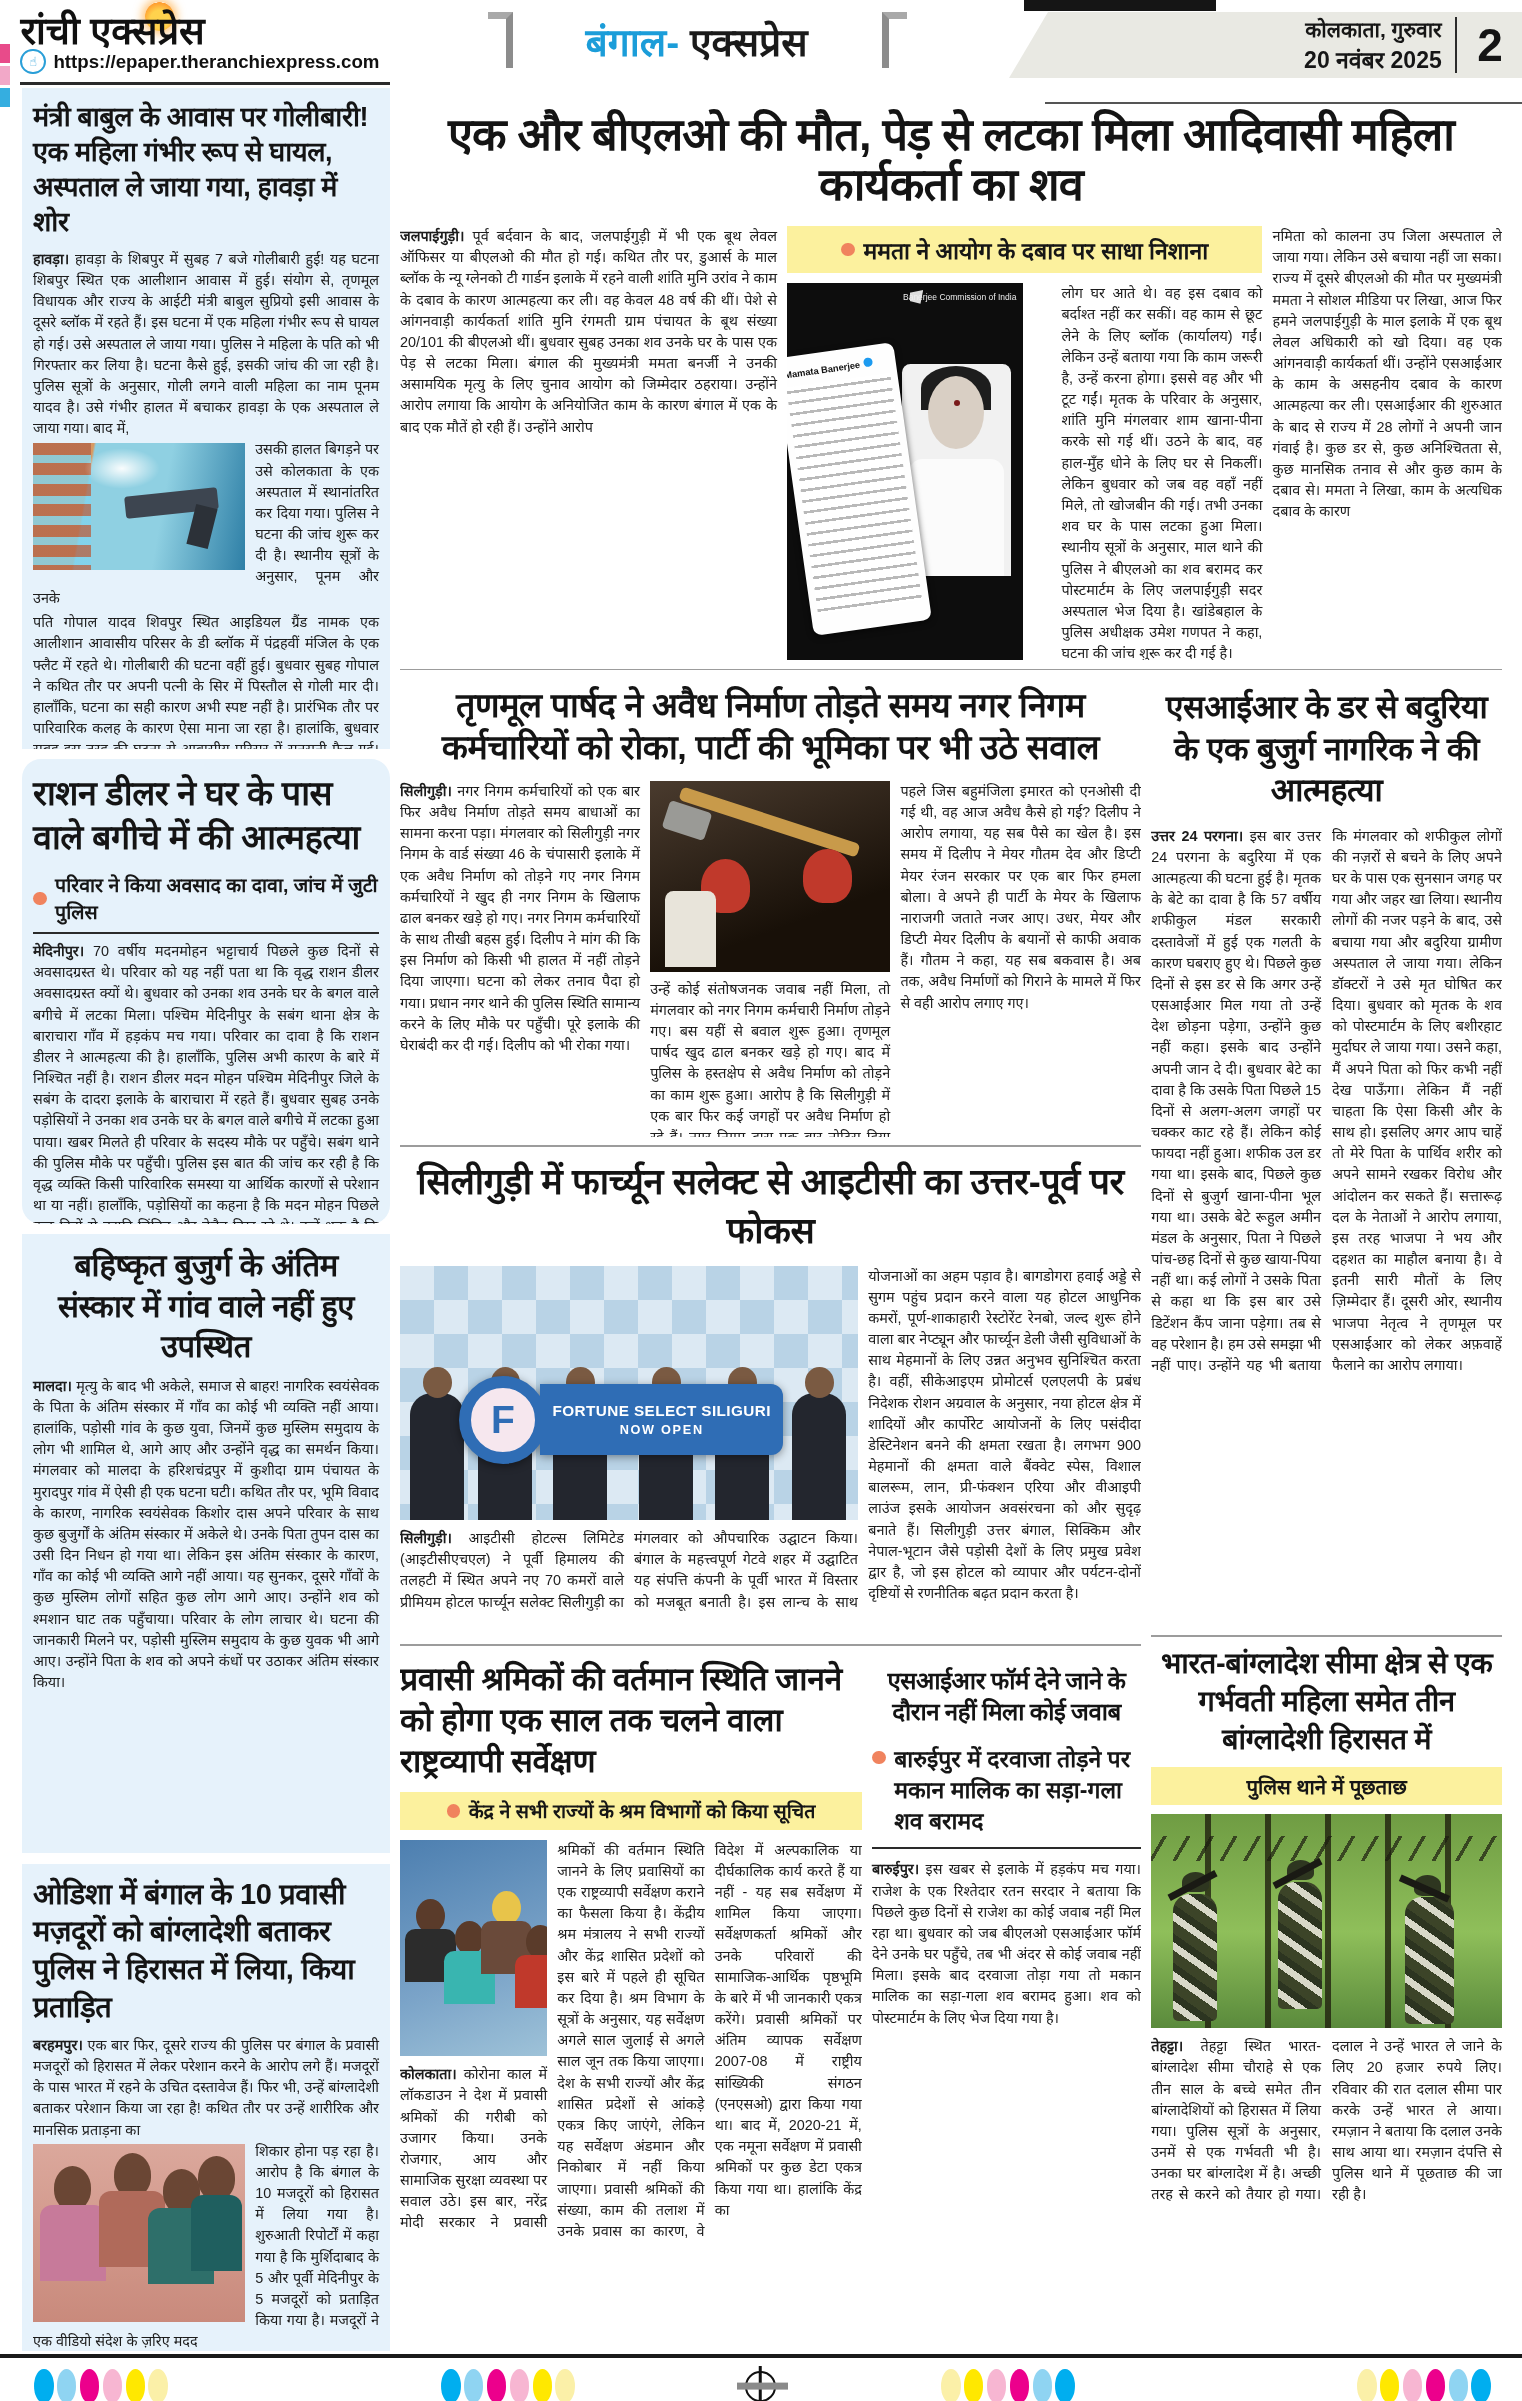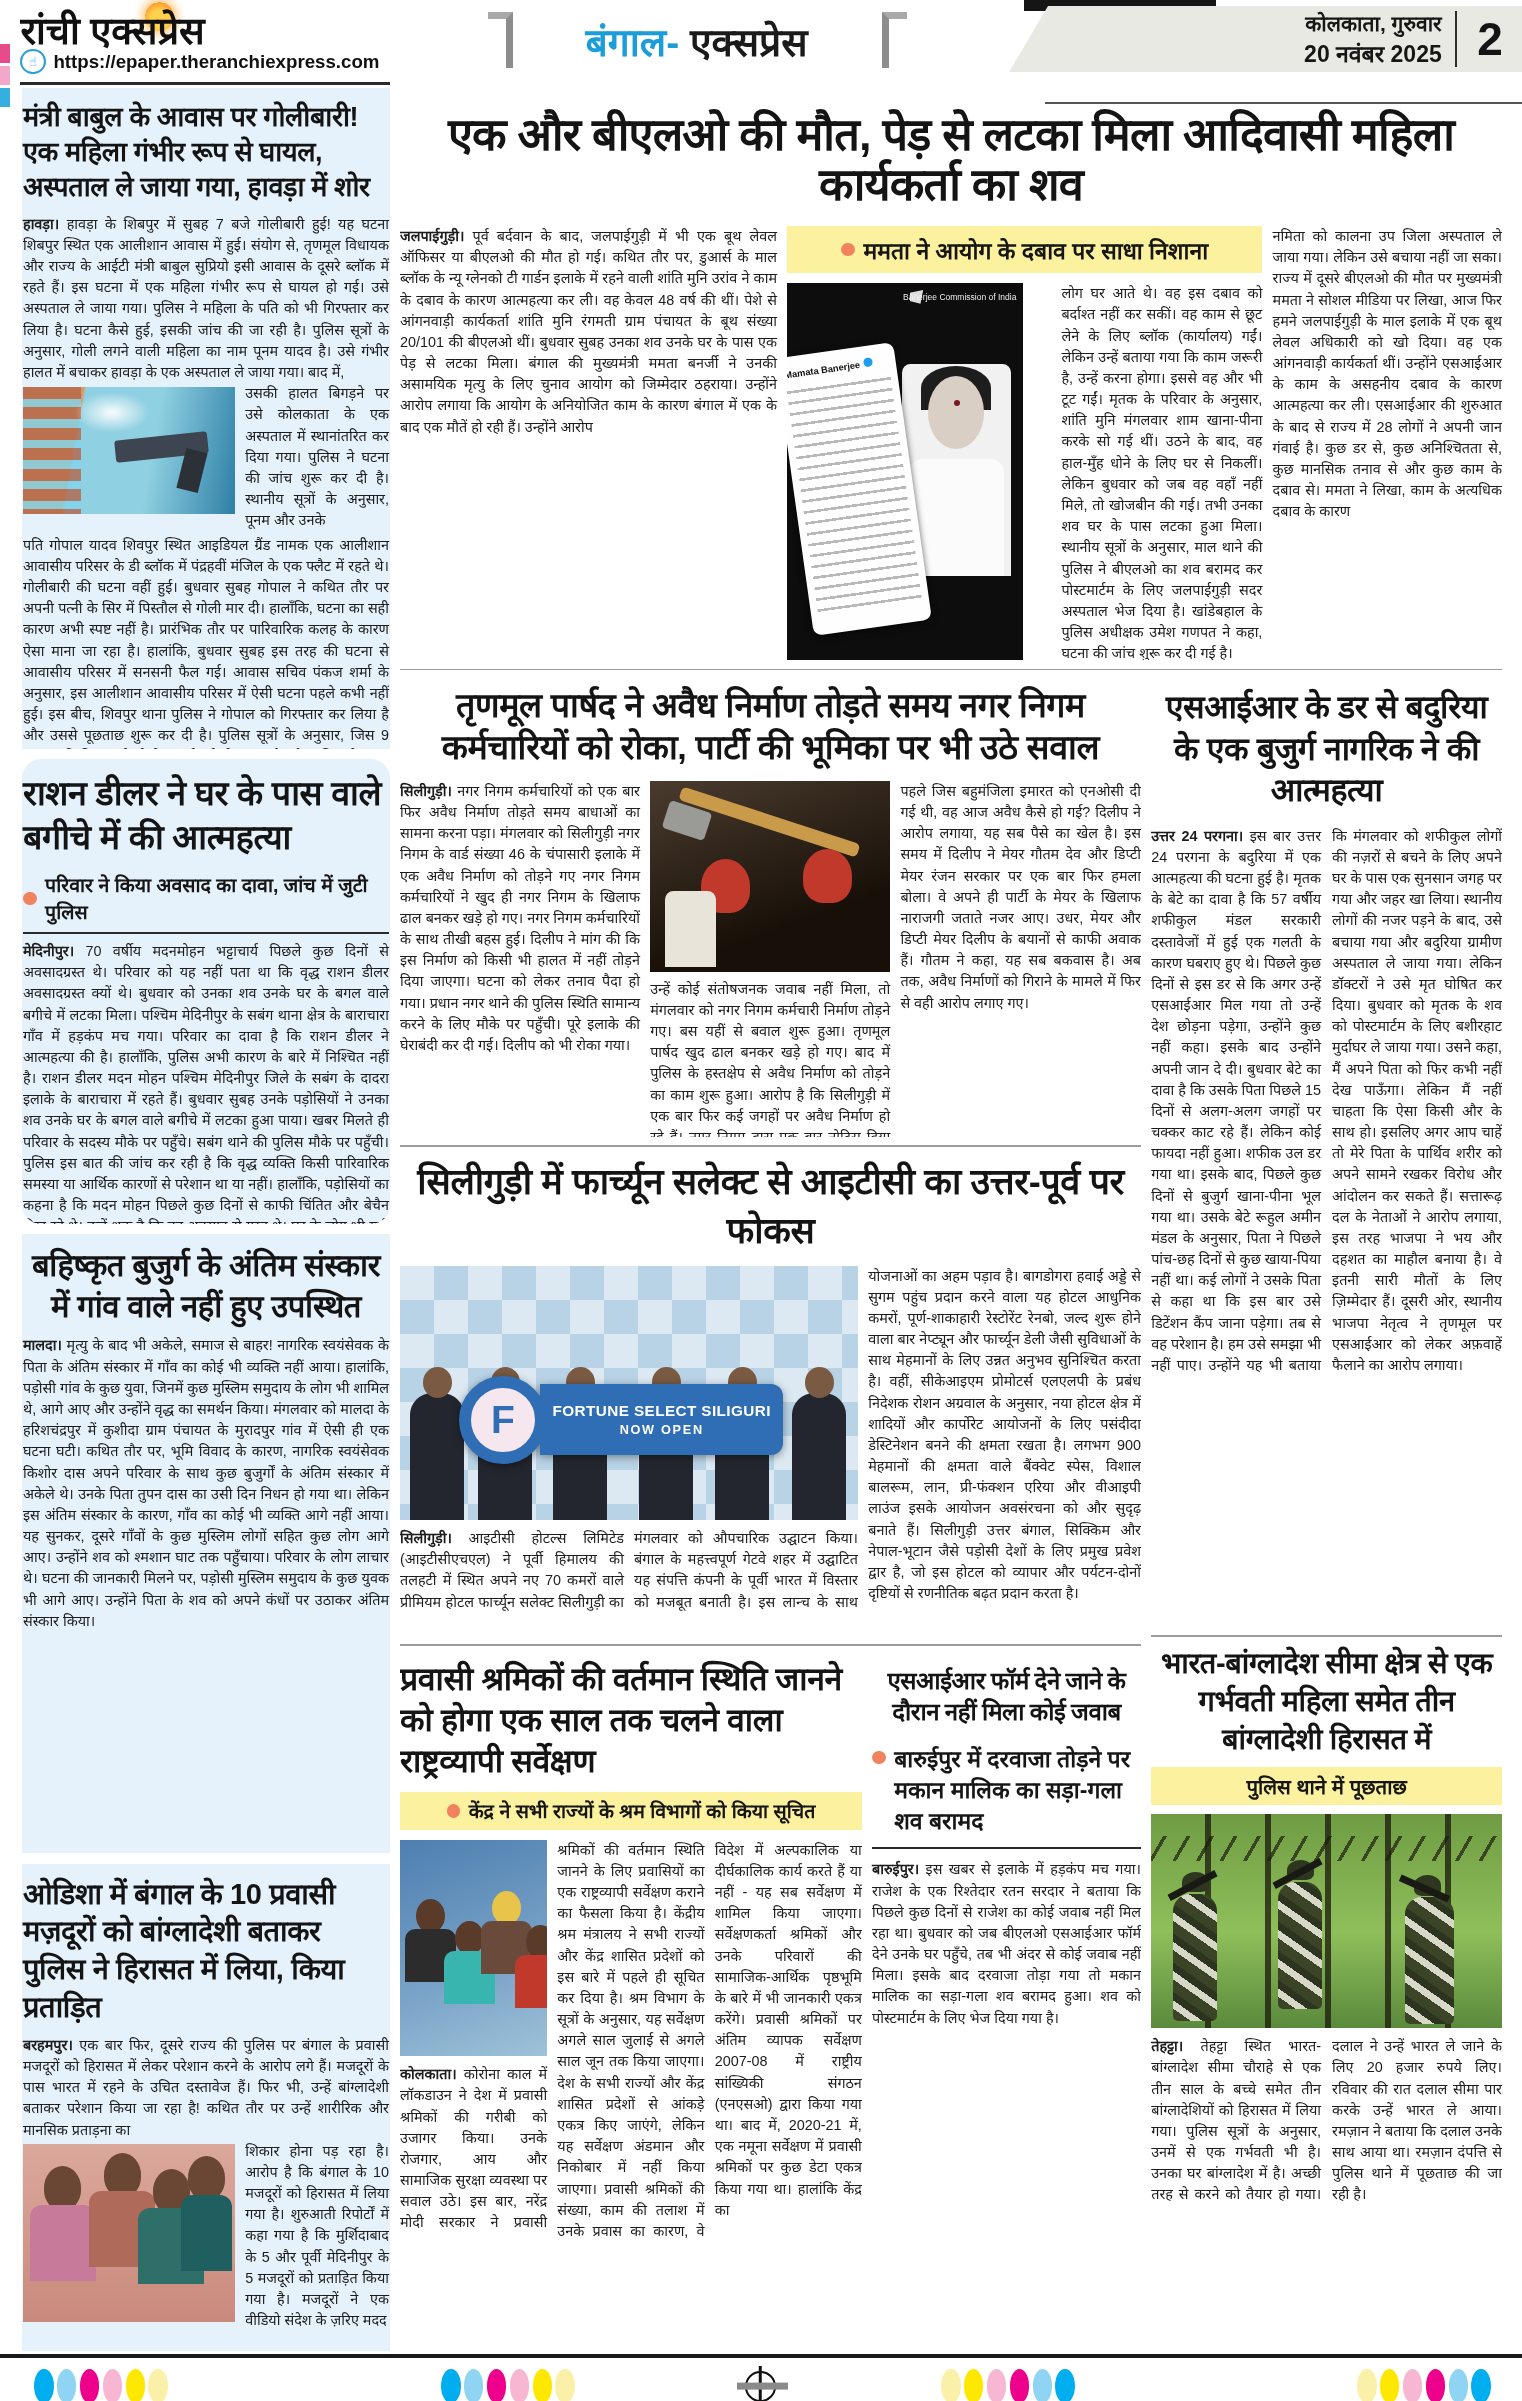"कोलकाता, गुरुवार" .date-box { top: 6px -> 12px }
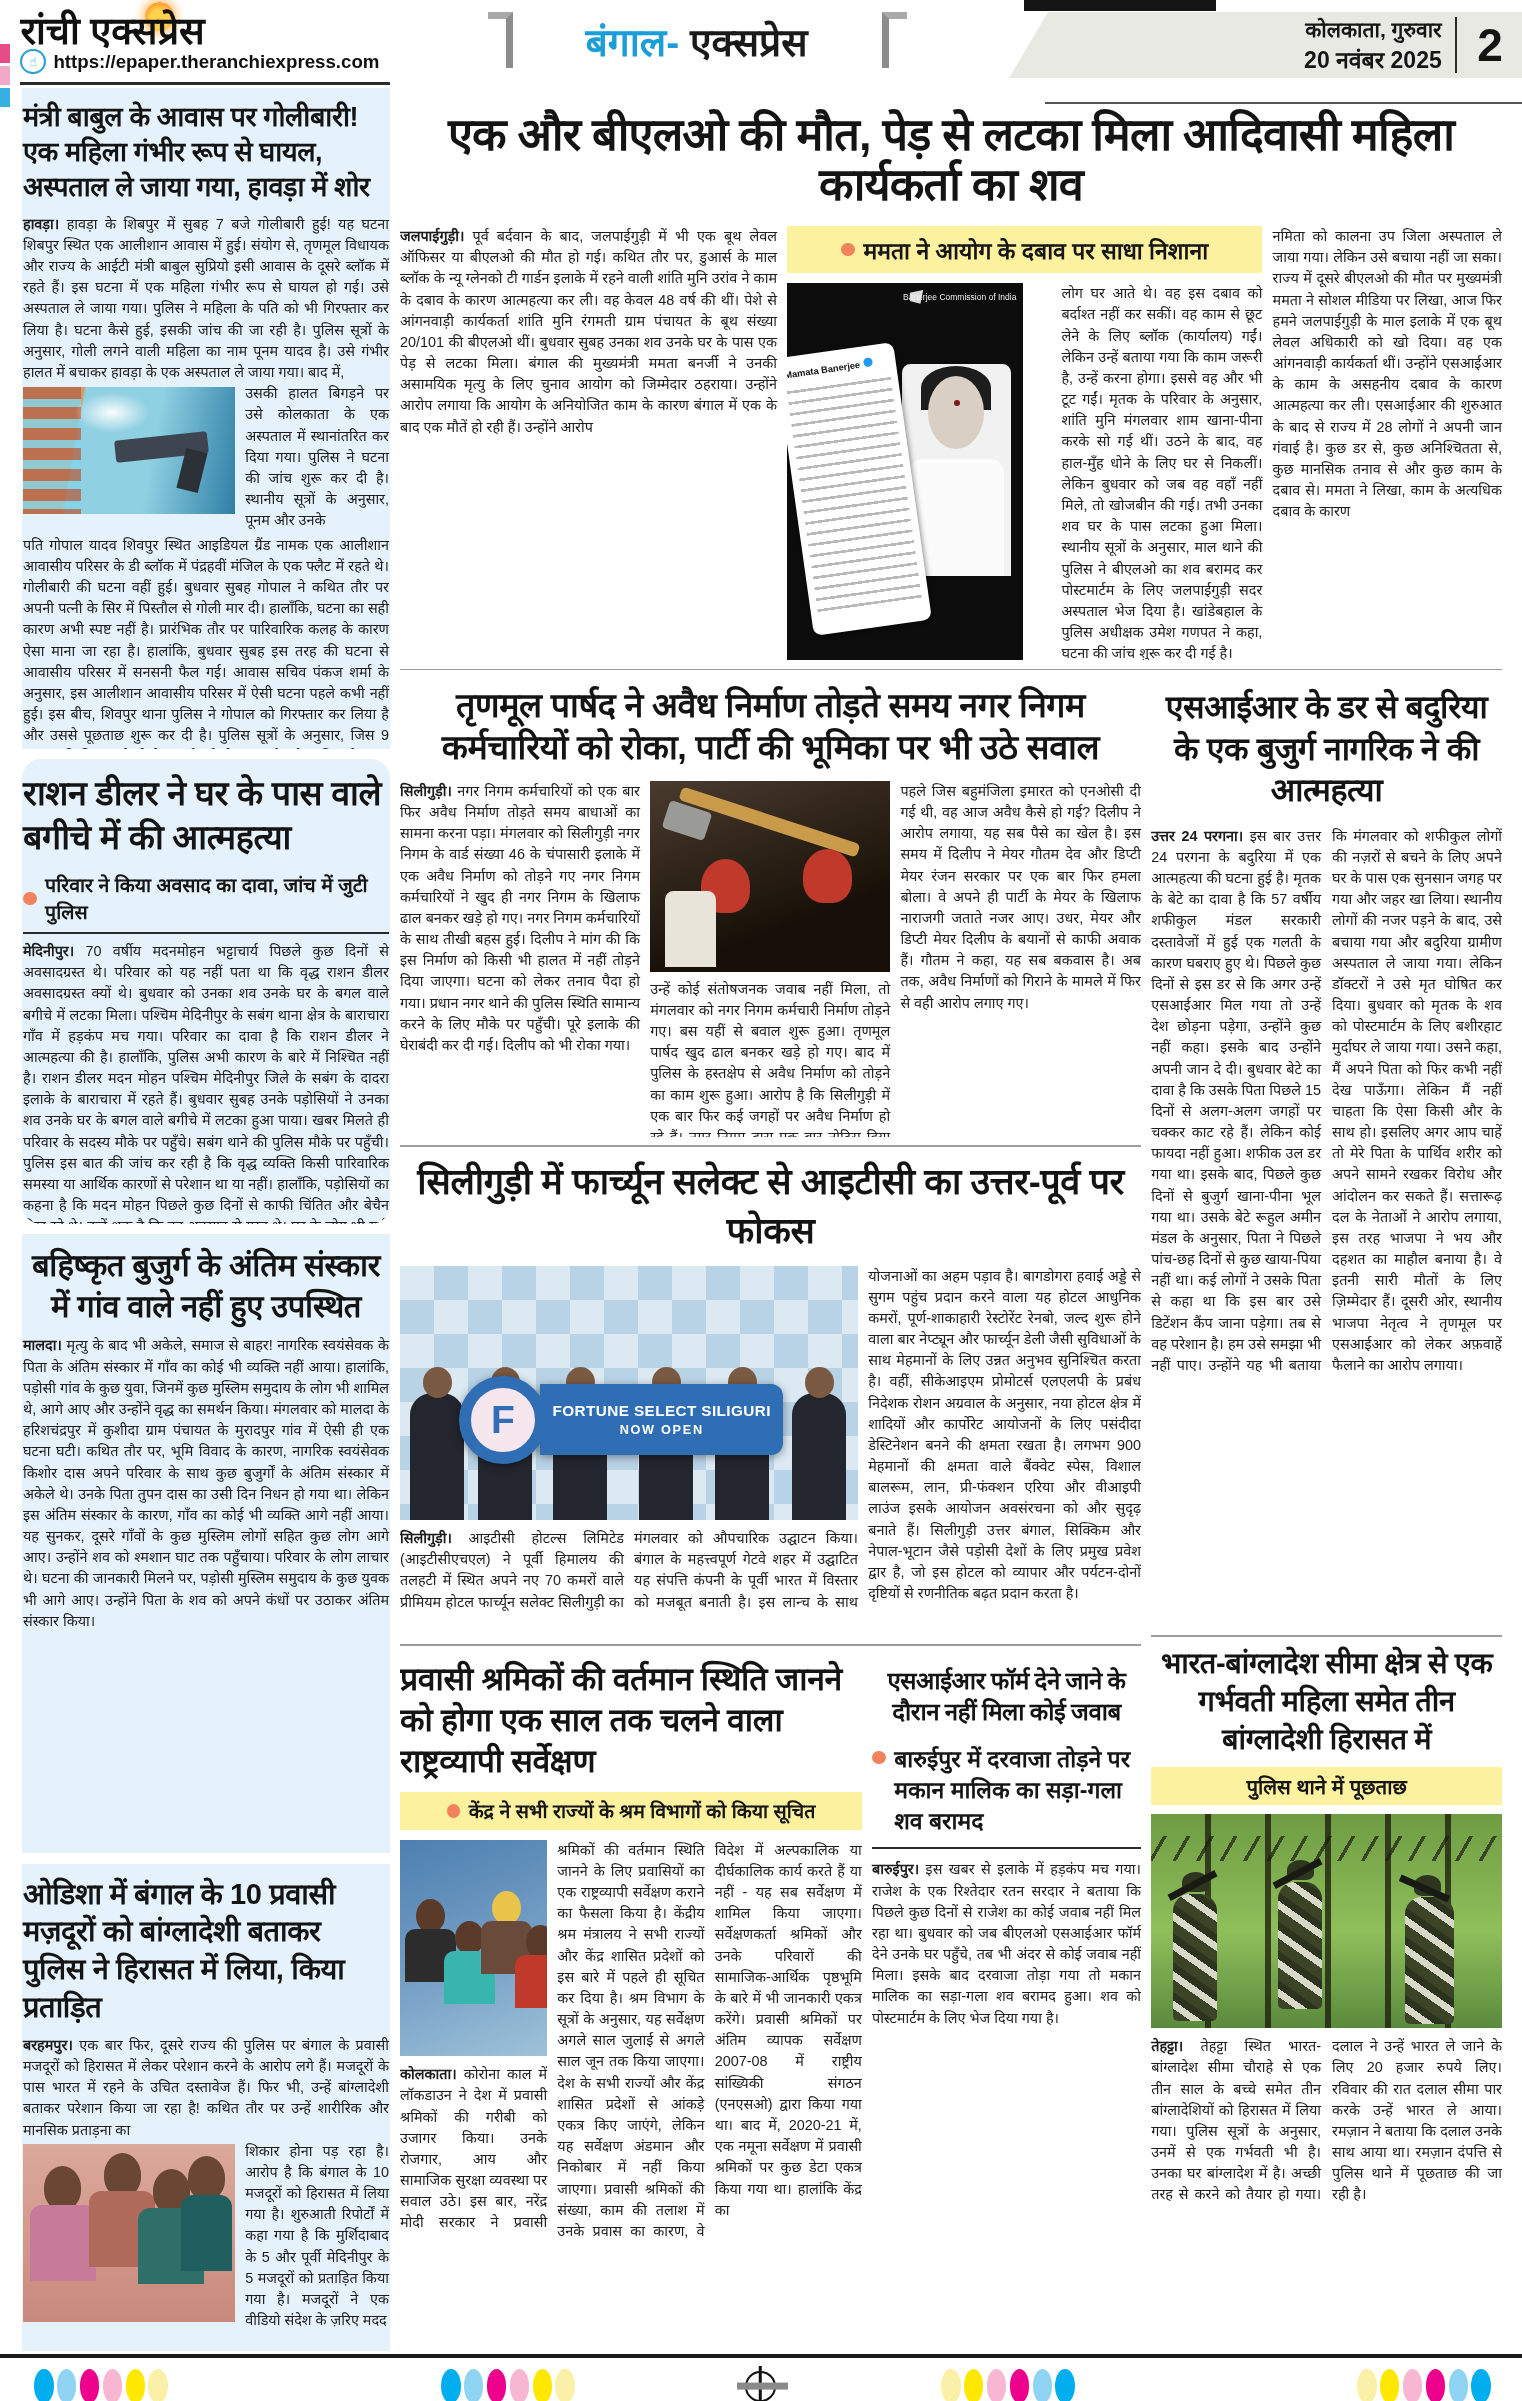"मंत्री बाबुल के आवास पर" .card { padding: 12px 1px -> 12px 11px }
